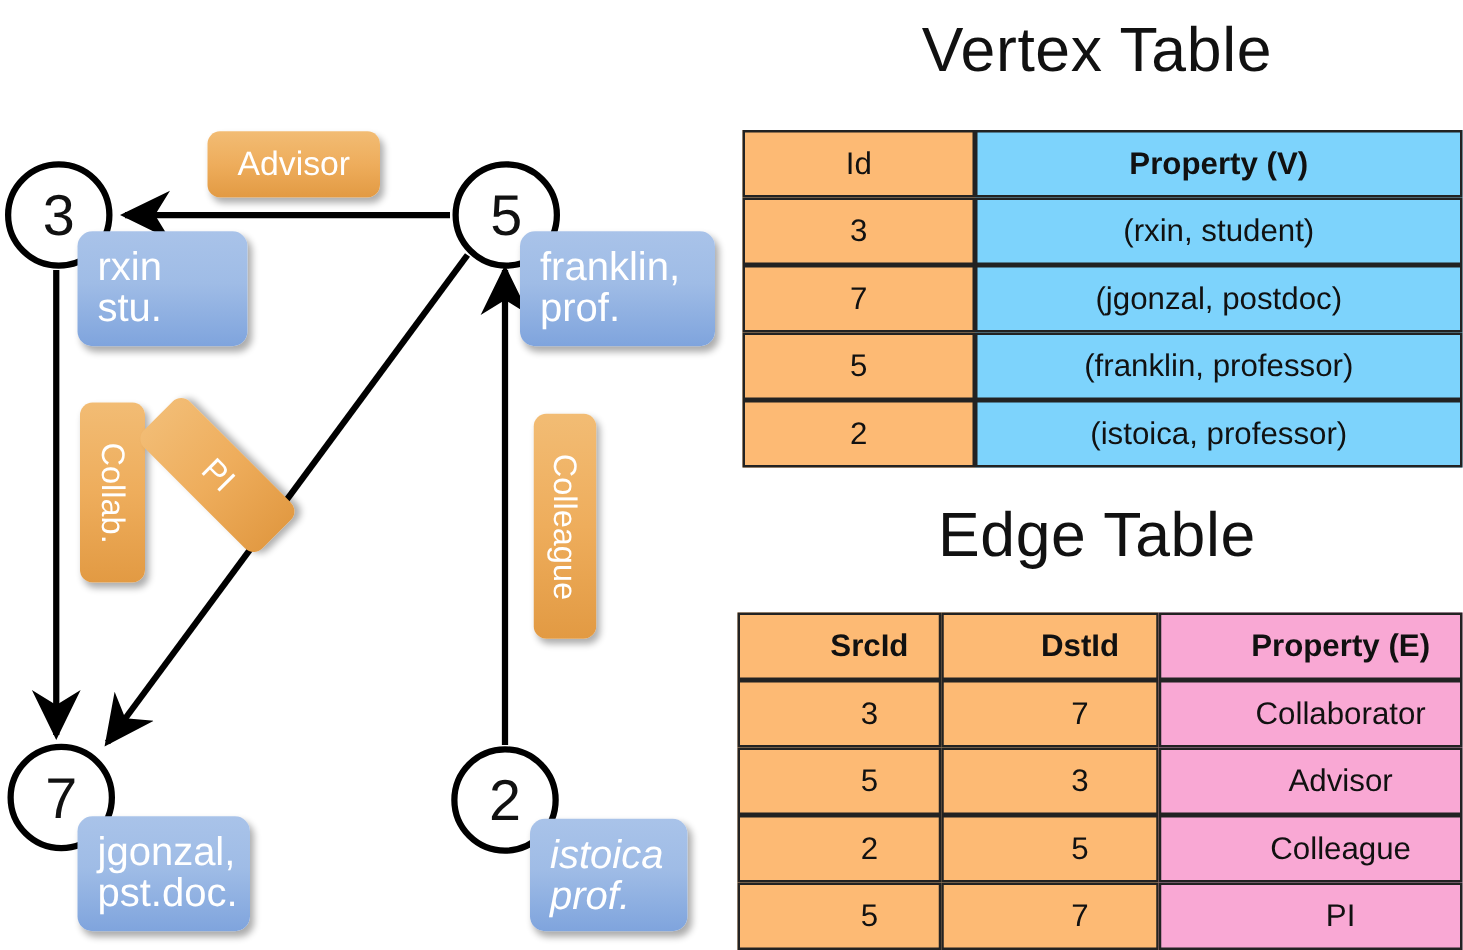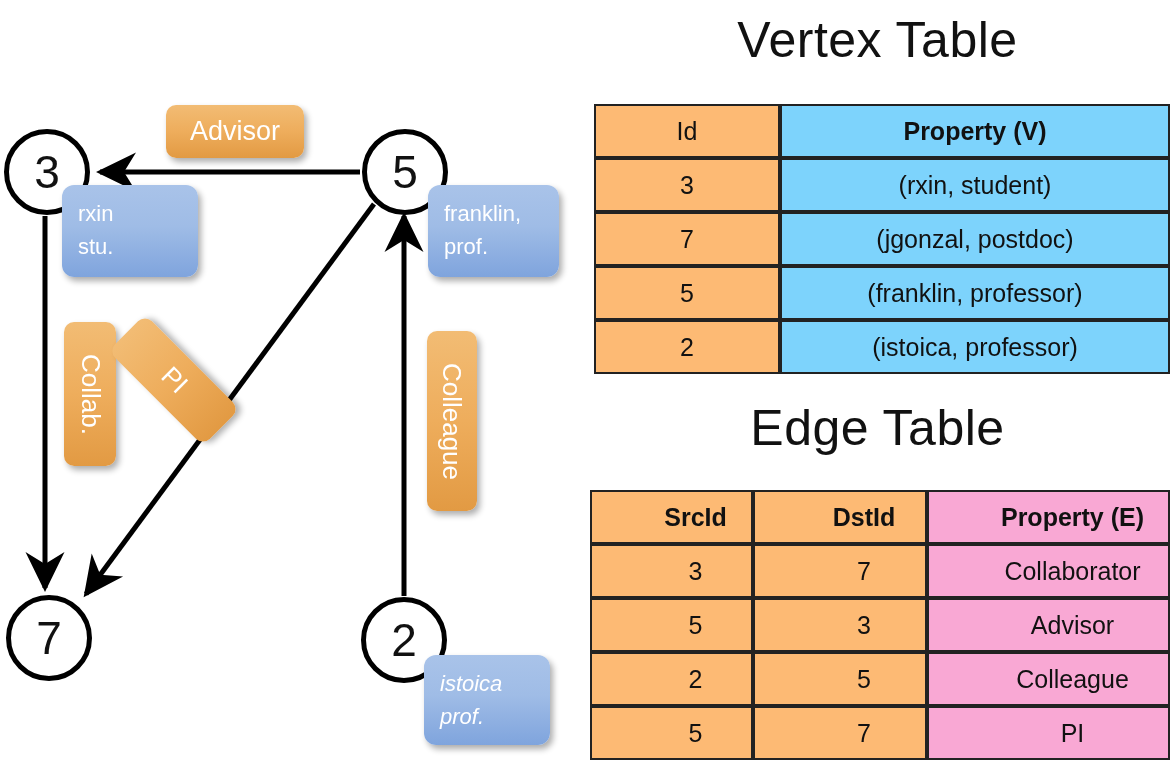"rxin" .prop-box { font-size: 22px -> 32px }
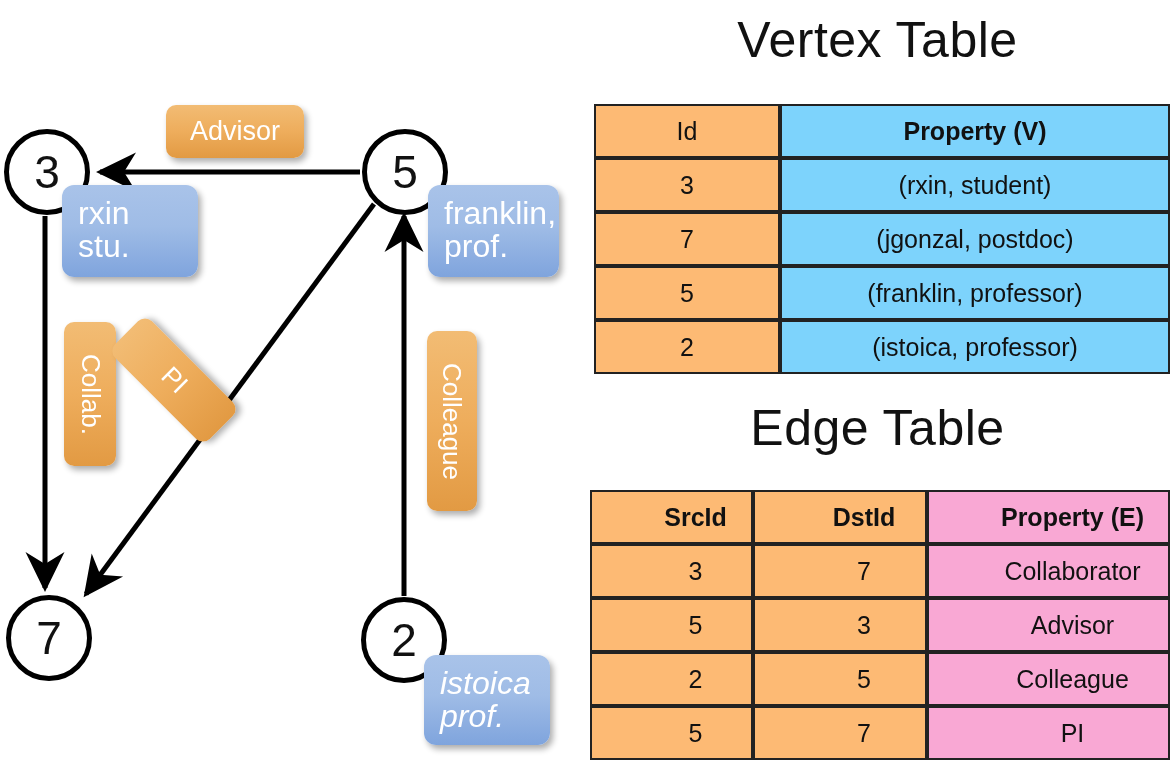"franklin," #prop-franklin { left: 428px -> 416px; width: 131px -> 156px }
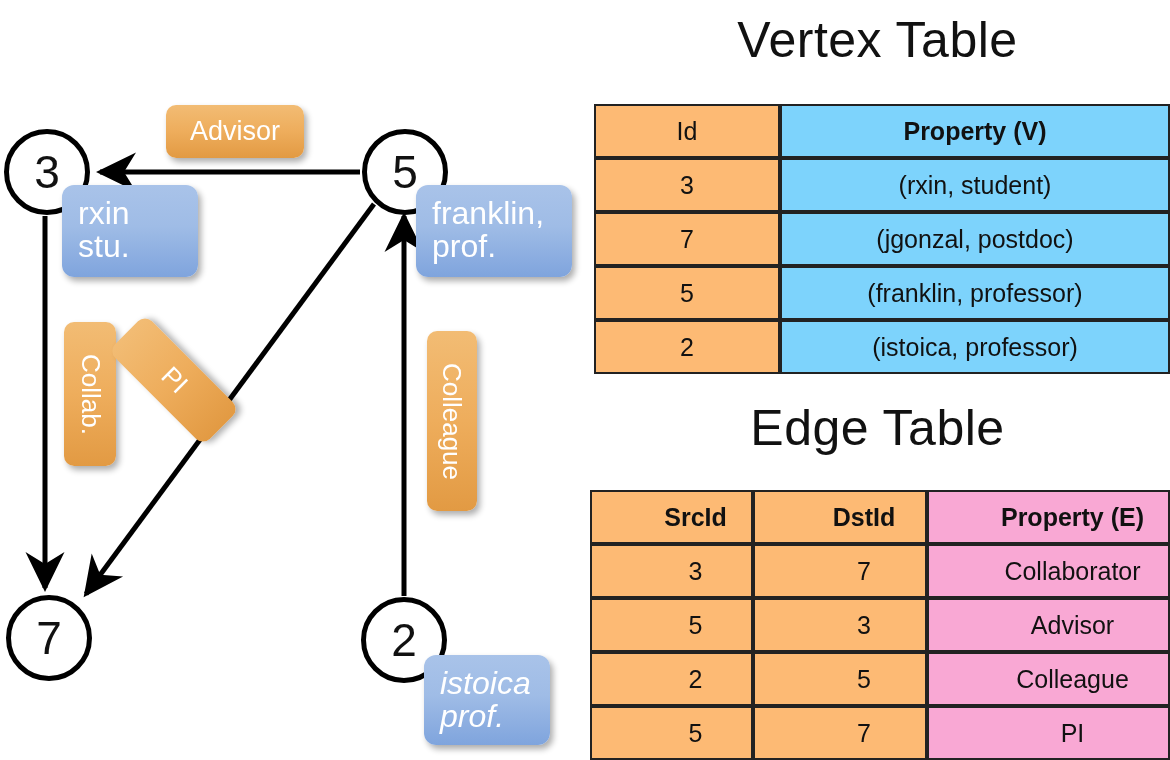"jgonzal," div.prop-box { html: none -> <div>jgonzal, pst.doc.</div> }
